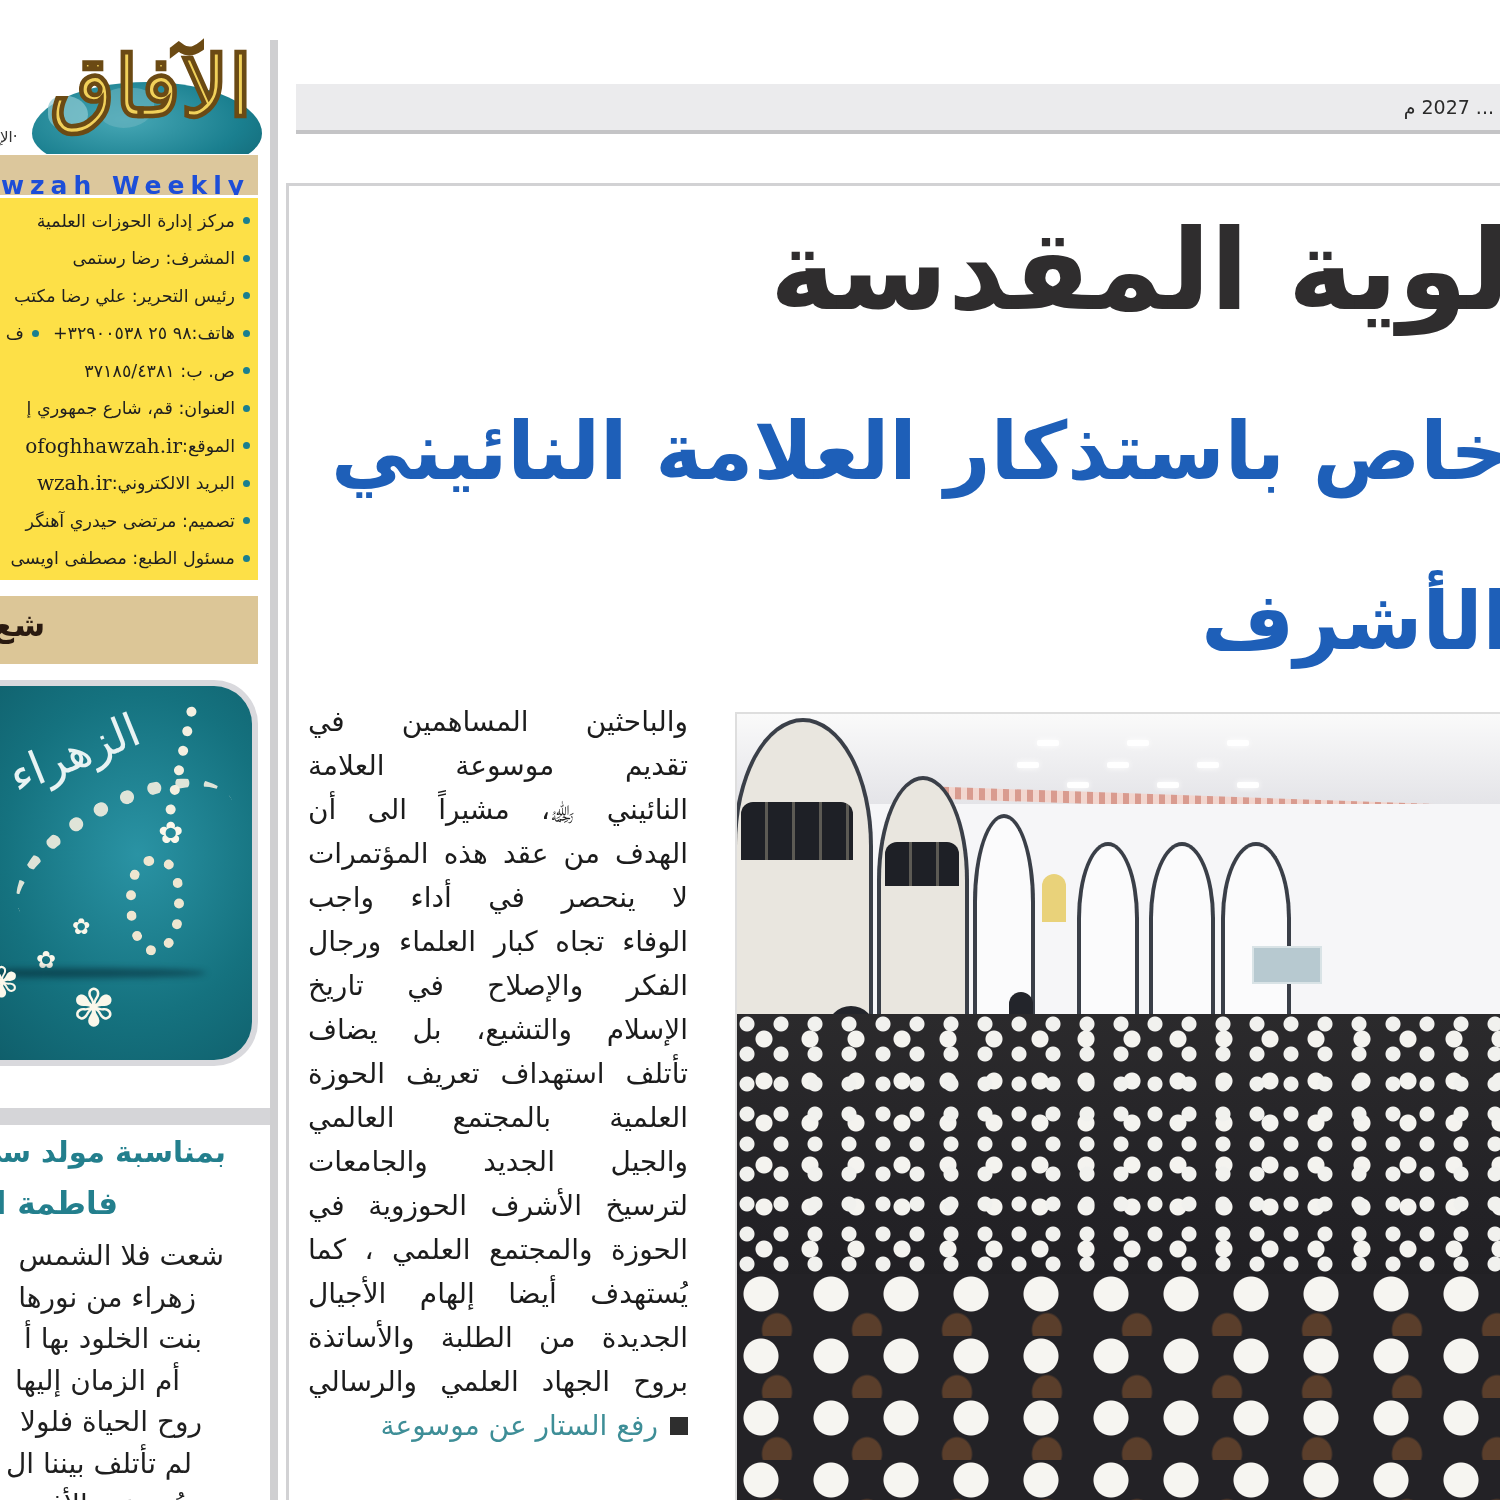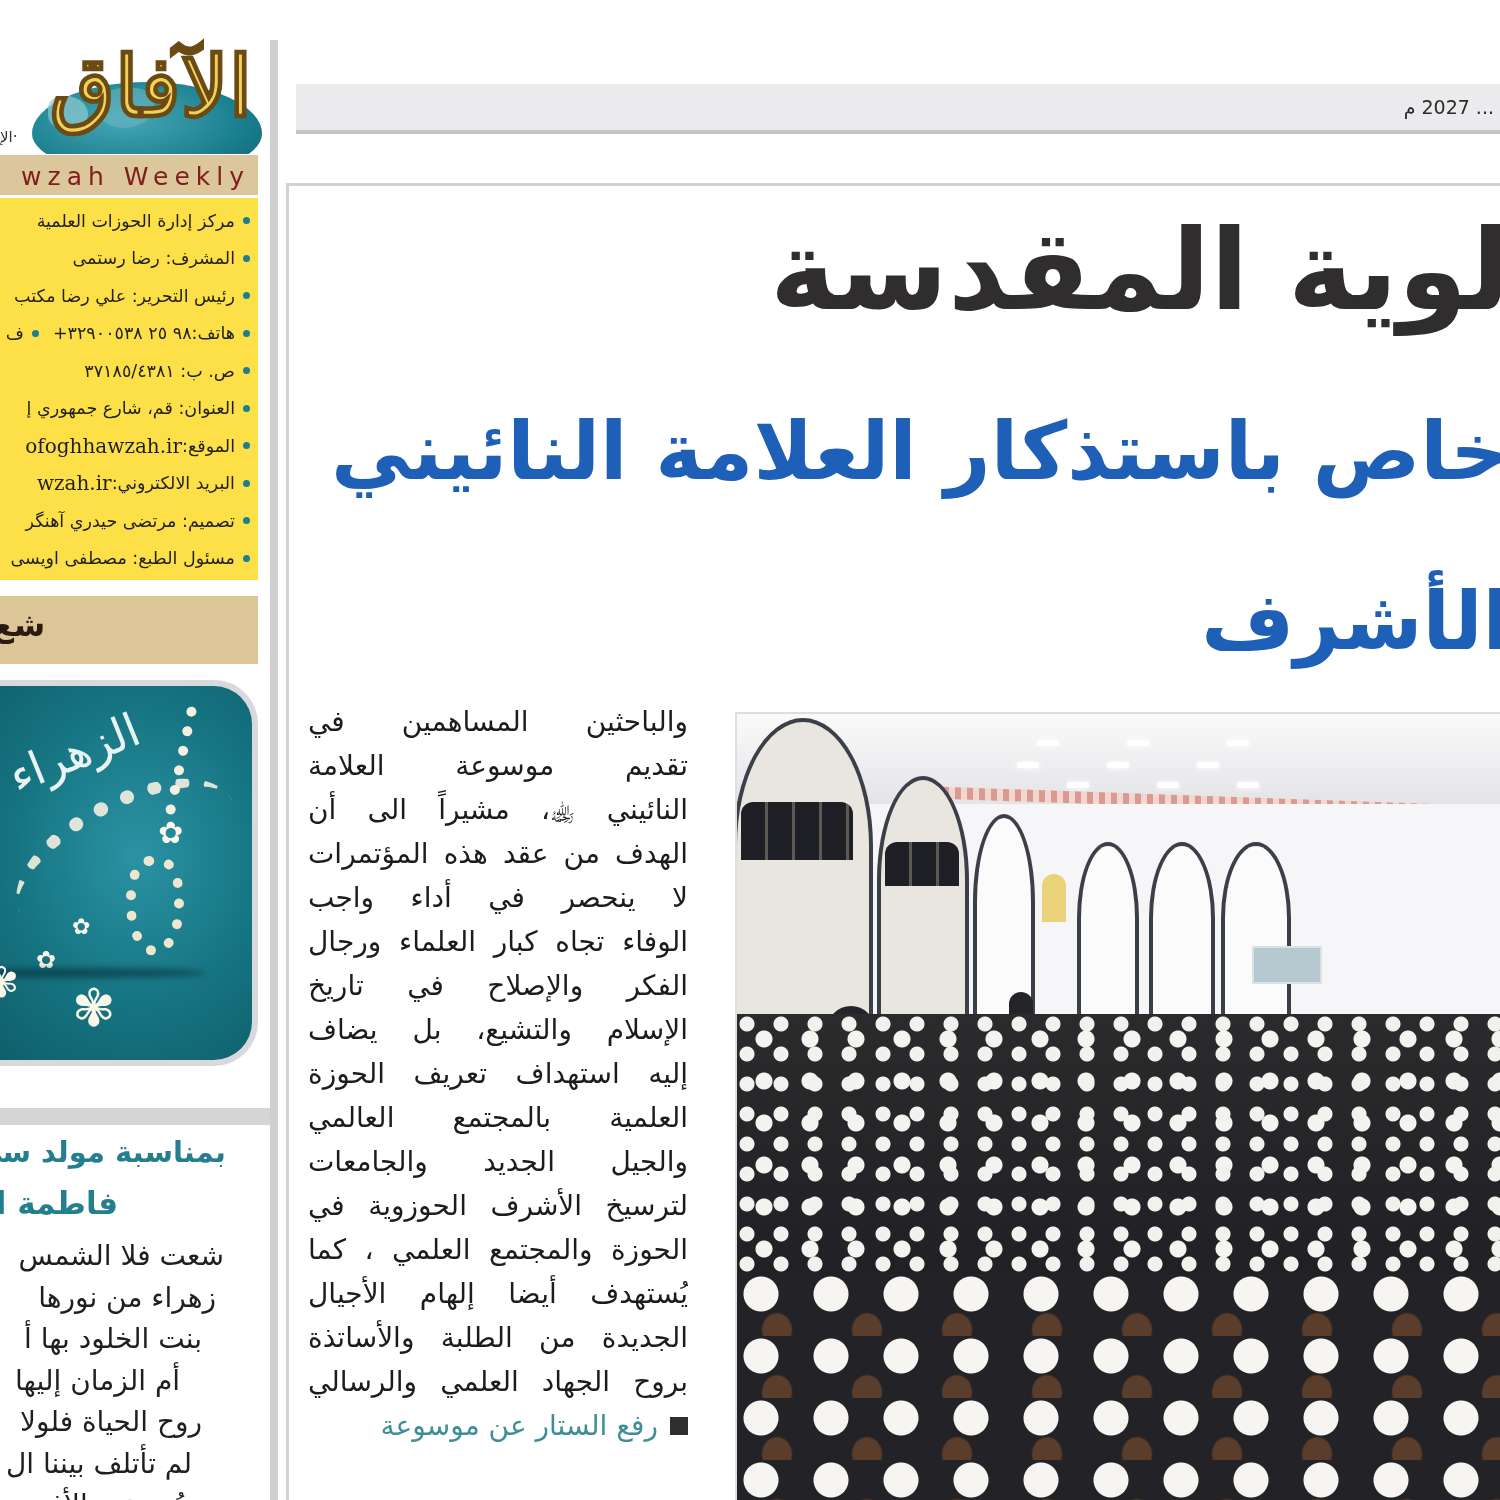"wzah Weekly" .weekly-text { color: #7f1d1d -> #1d4ed8; font-weight: normal -> bold; top: 7px -> 16px }
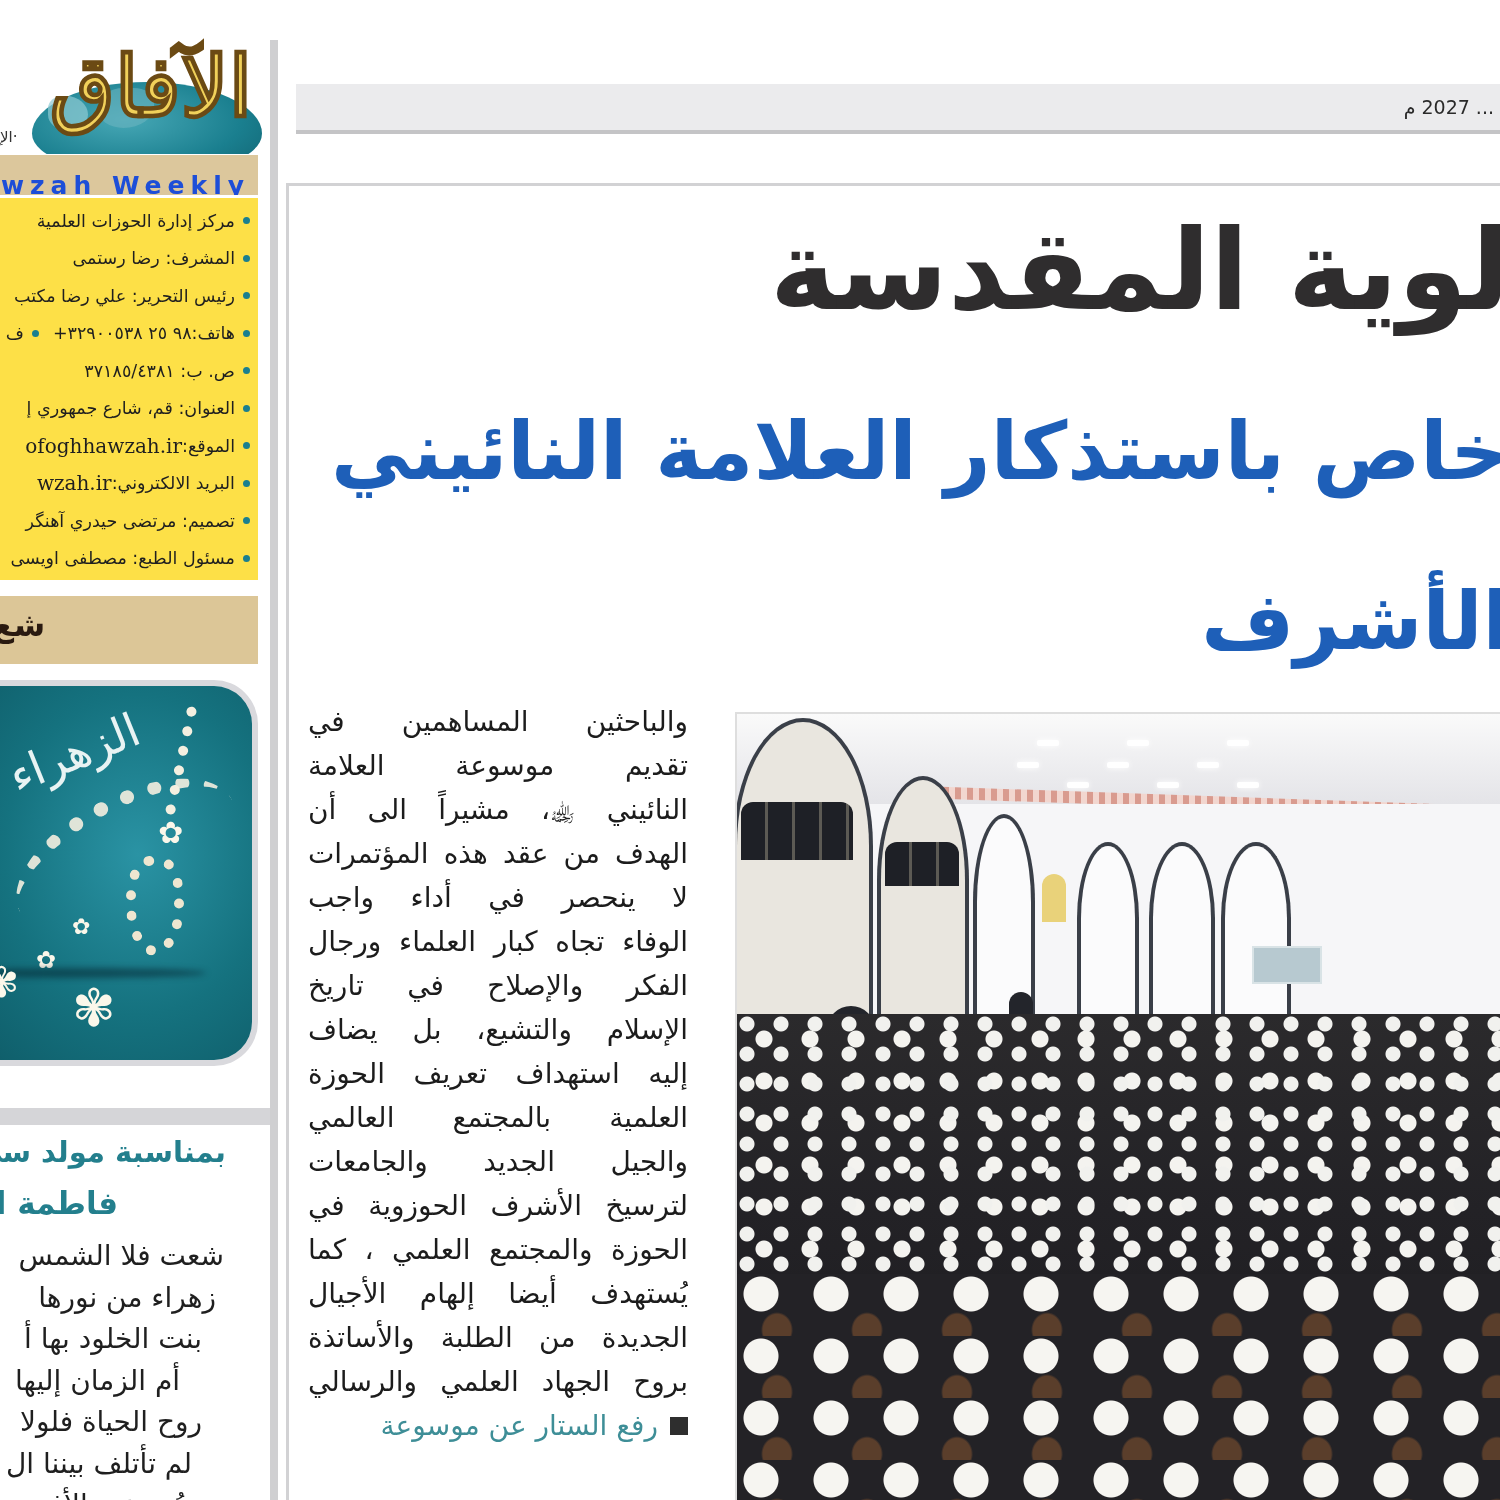"إليه استهداف تعريف الحوزة" div.body-line { text: إليه -> تأتلف }
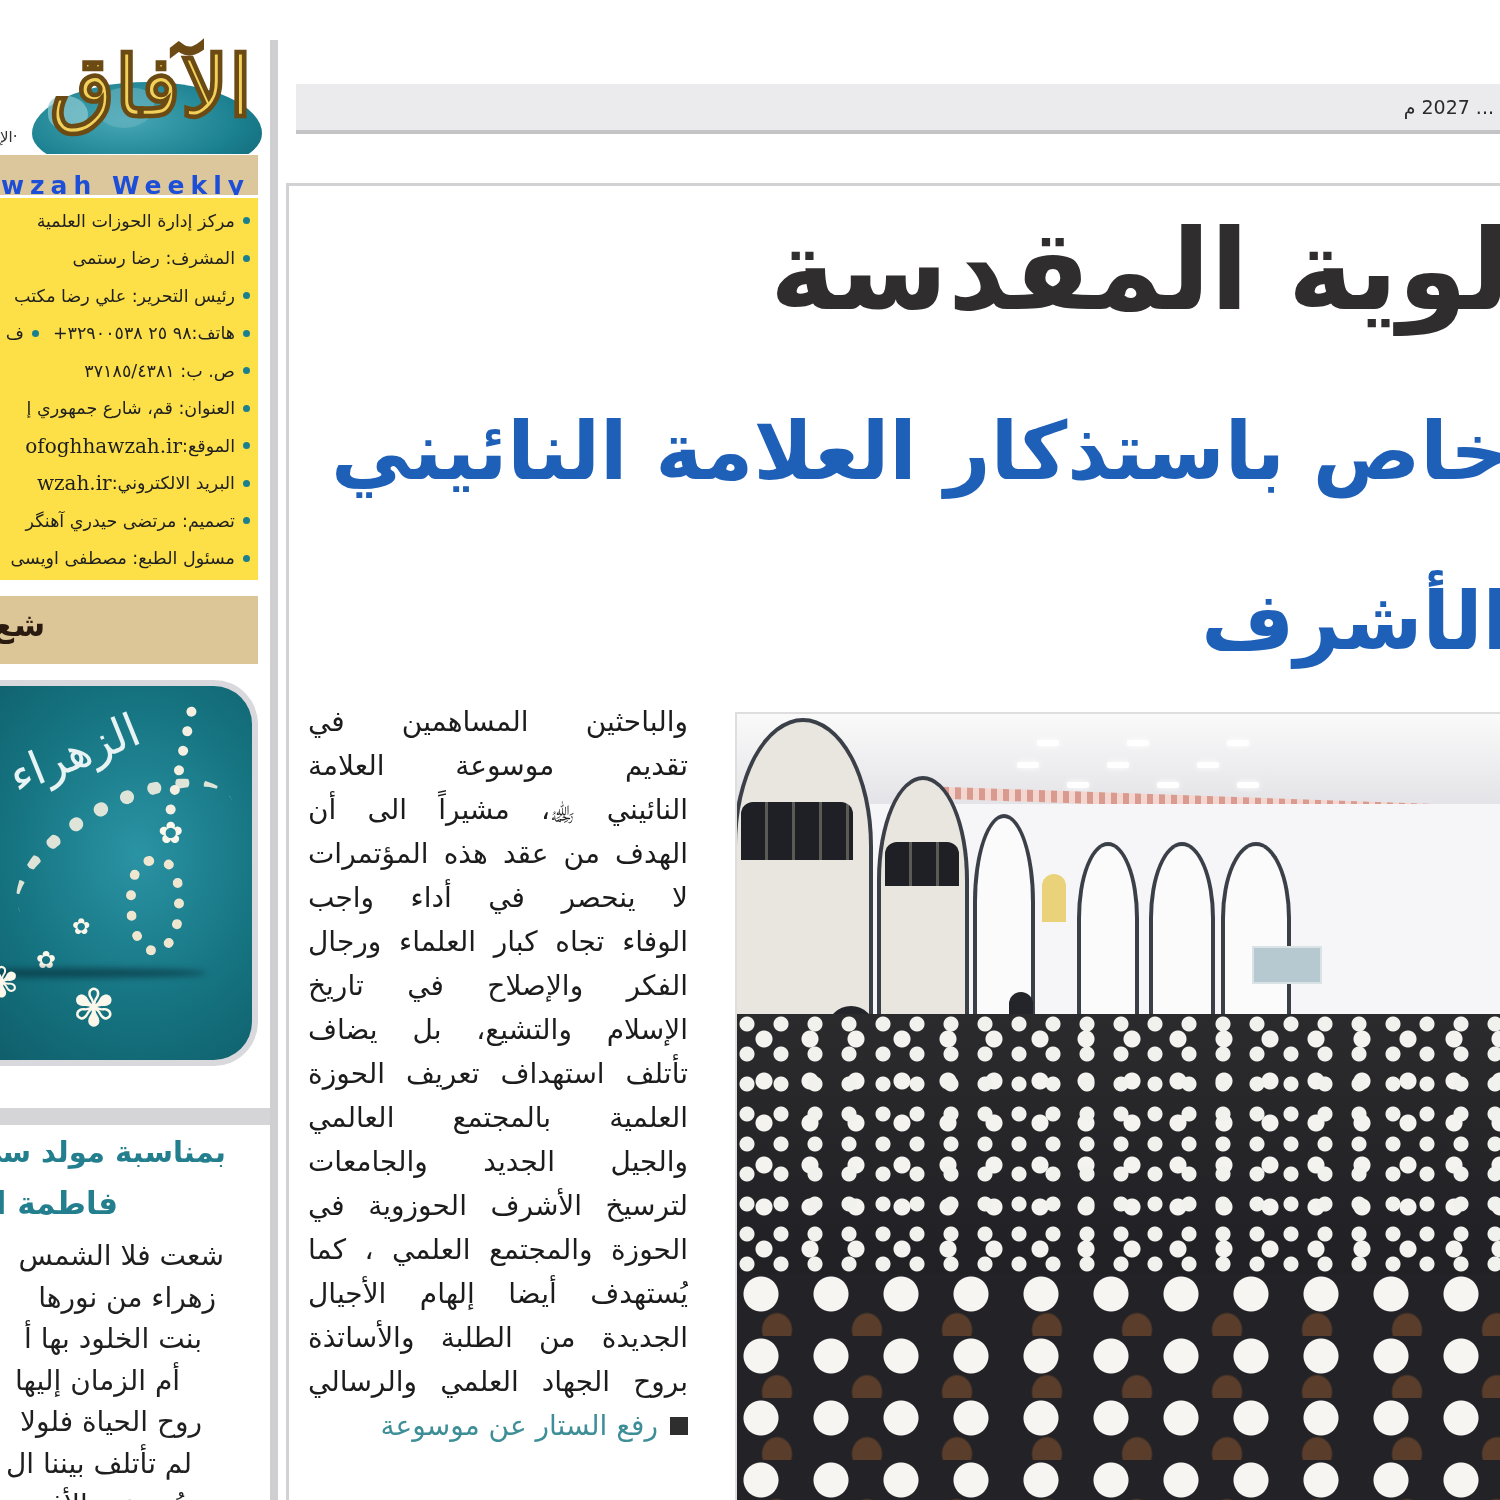"زهراء من نورها" li.poem-line { margin-right: 8px -> 28px }
